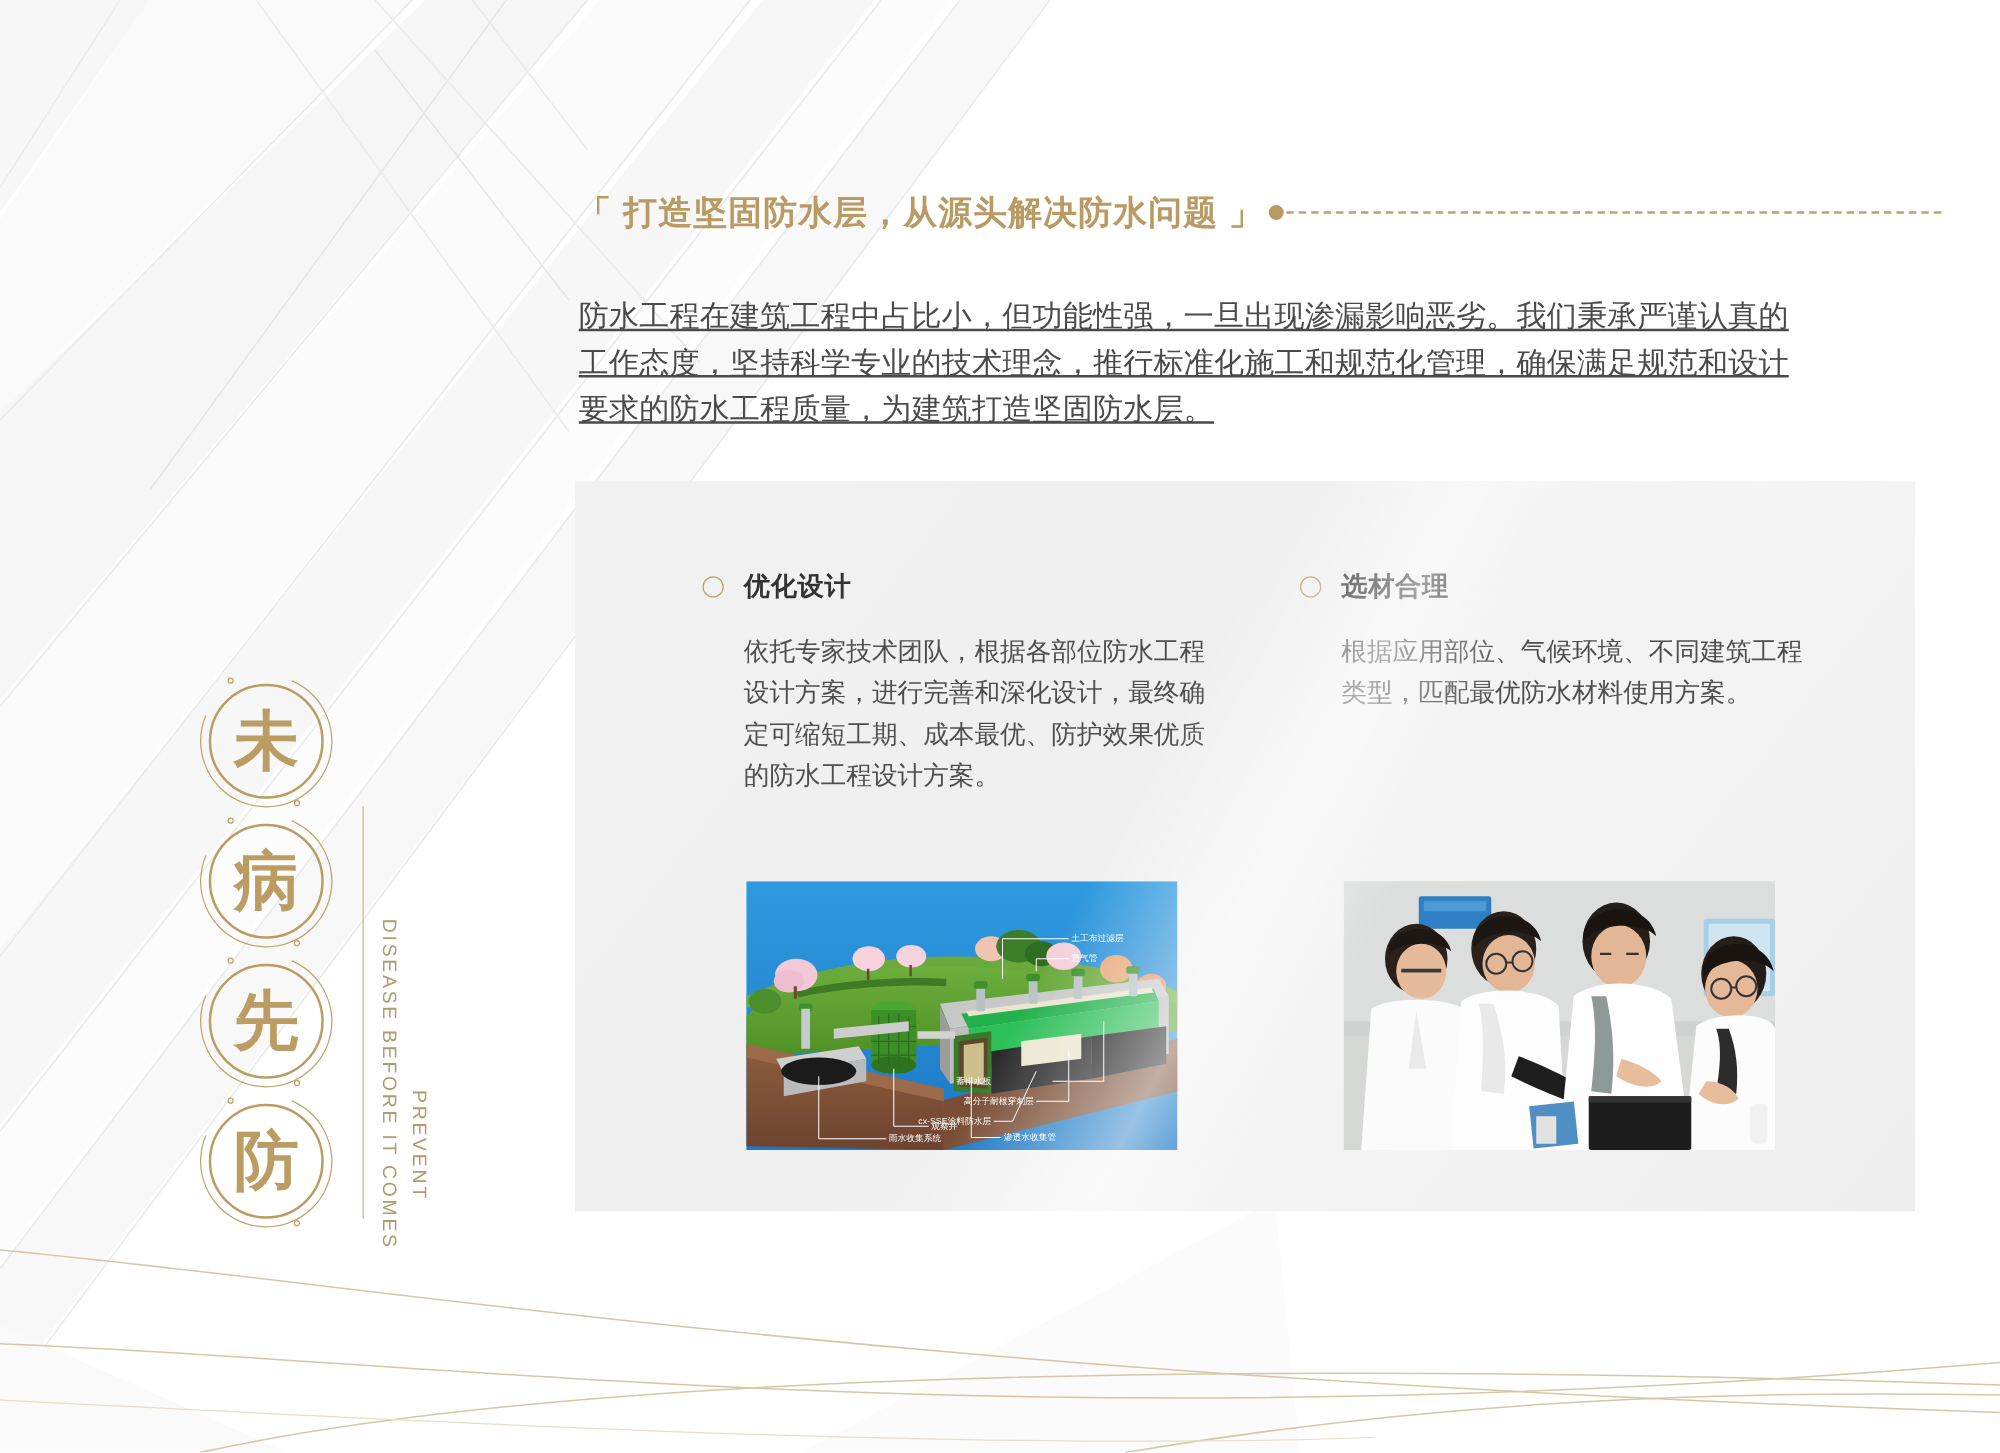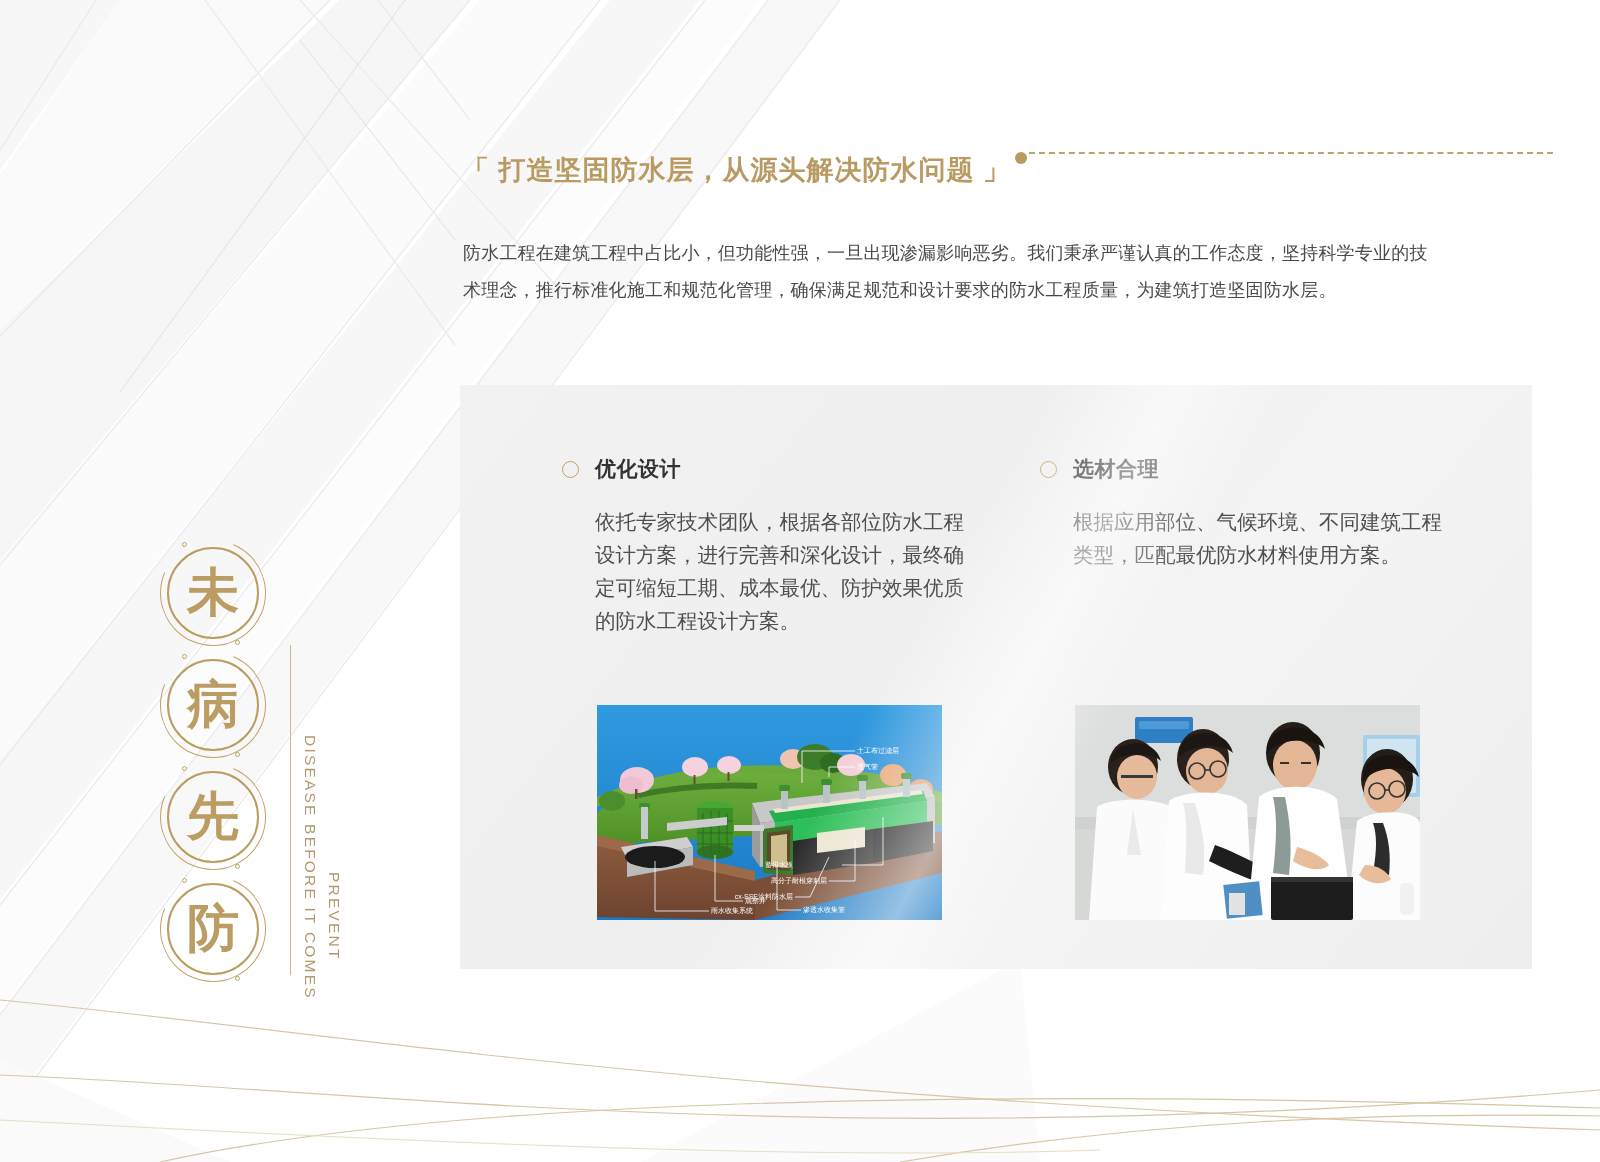"「 打造坚固防水层，从源头解决防水问题 」" #headline-row { align-items: none -> center }
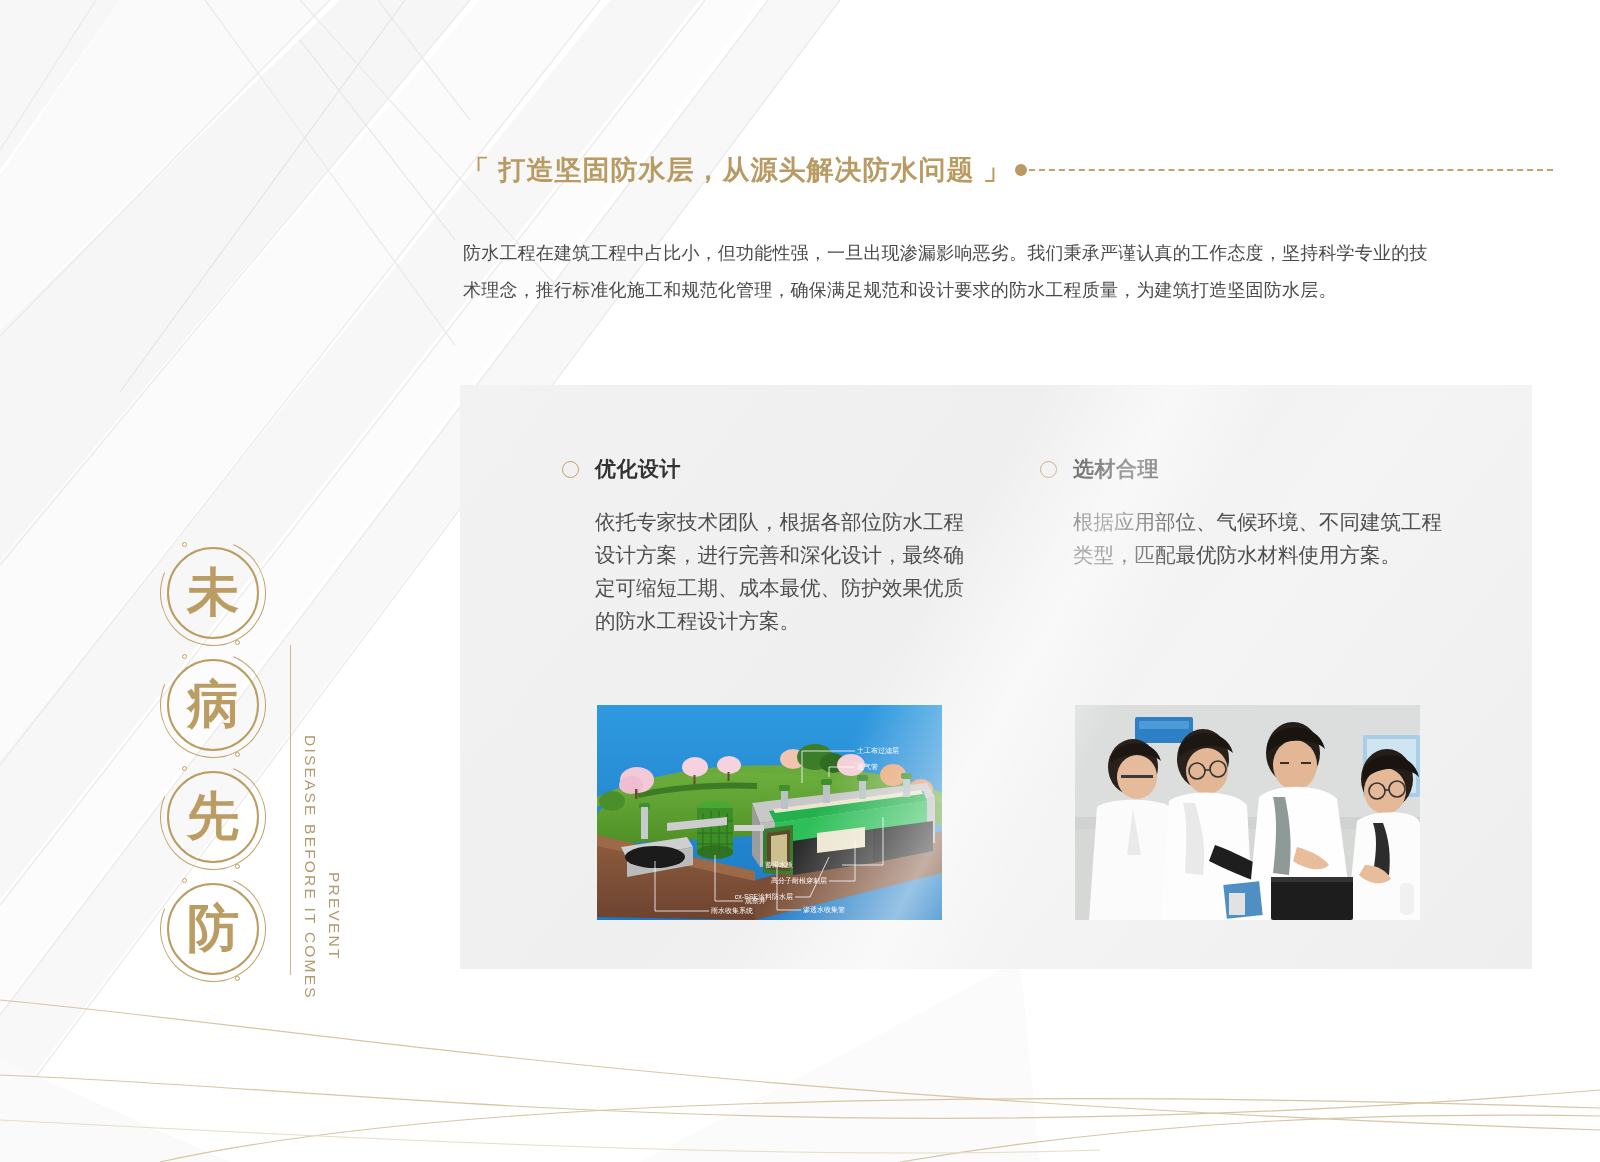"防水工程在建筑工程中占比小，但功能性强，一旦出现渗漏影响恶劣。我们秉承严谨认真的" #intro { font-size: 18px -> 24px; text-decoration: none -> underline }
